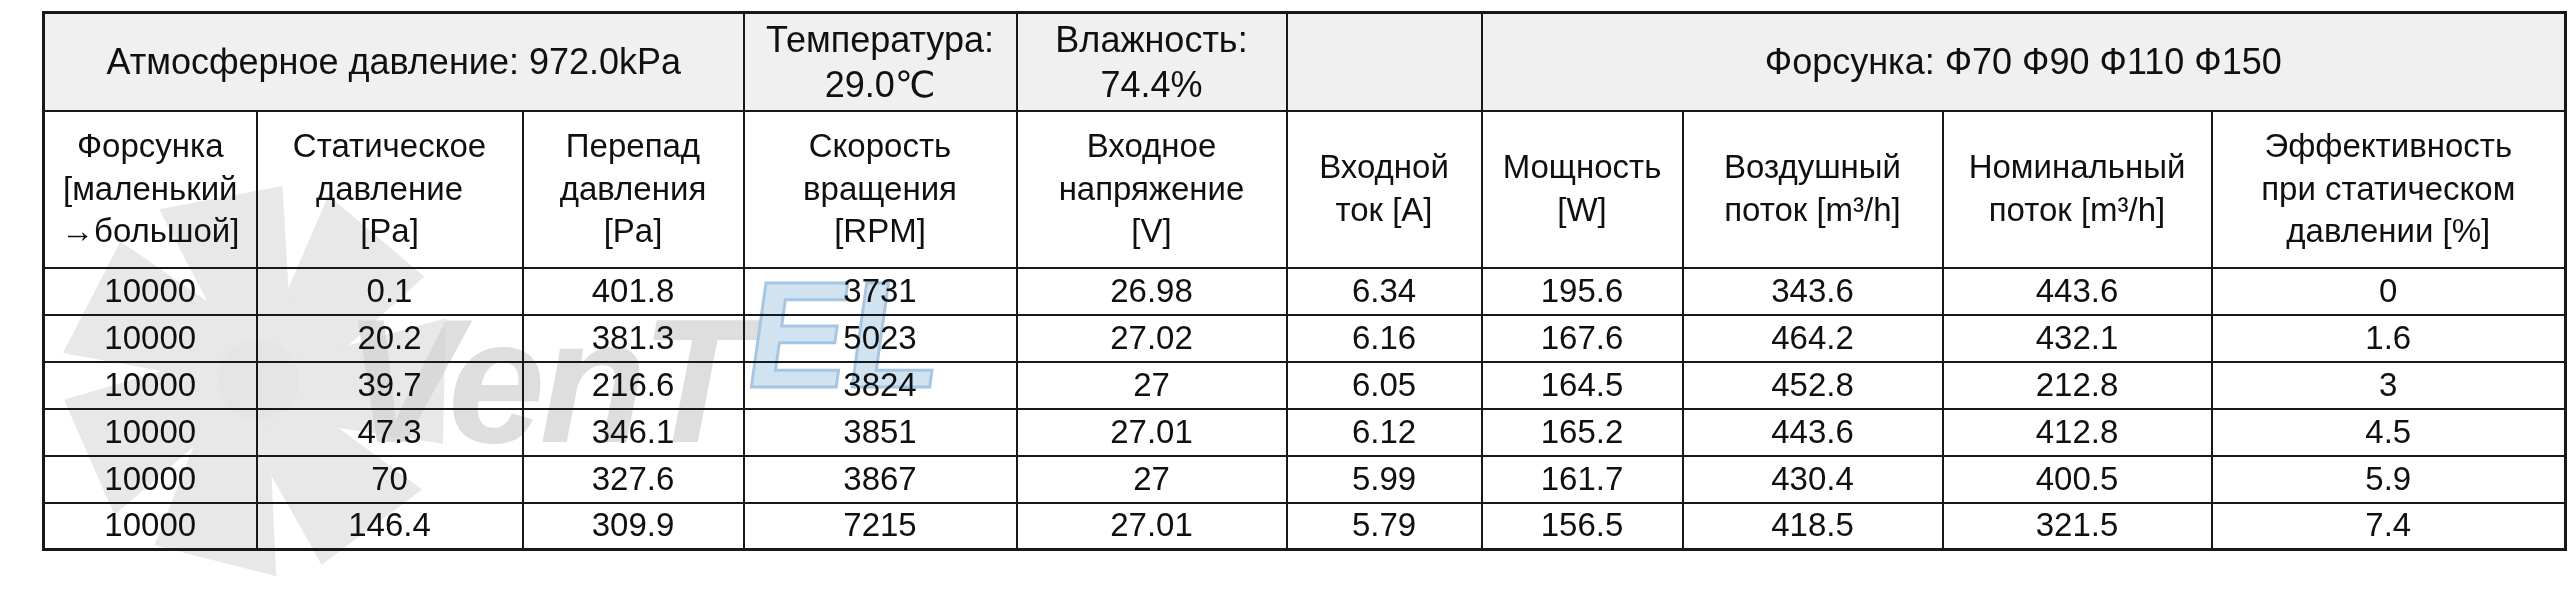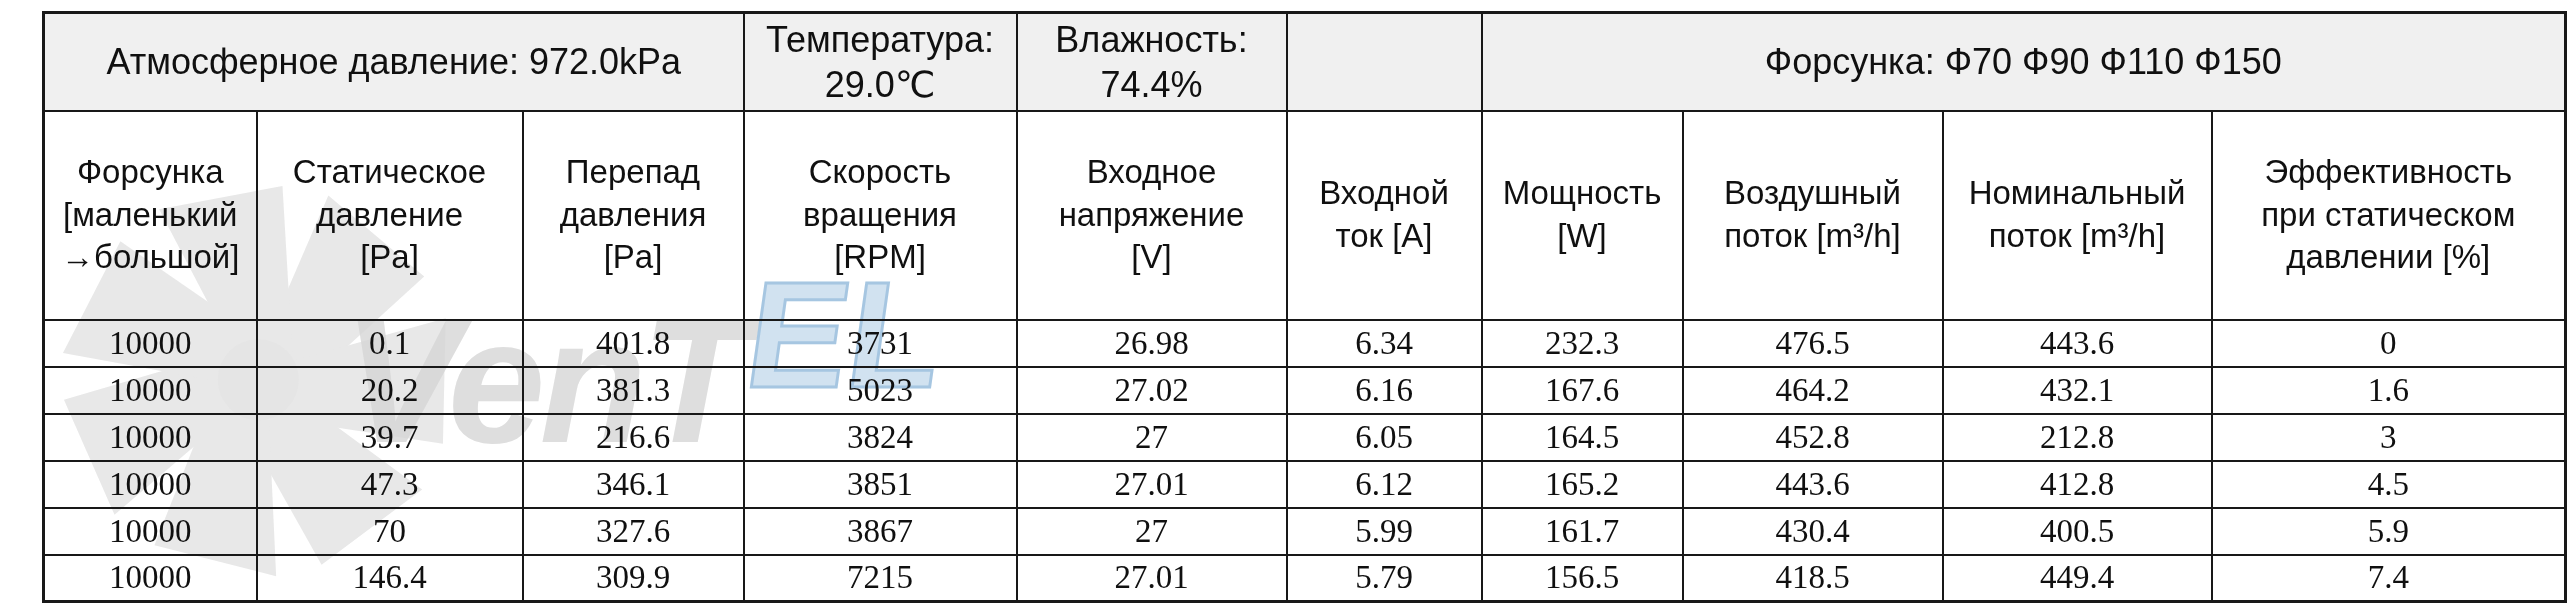"Форсунка" tr.header-row { height: 209px -> 157px }
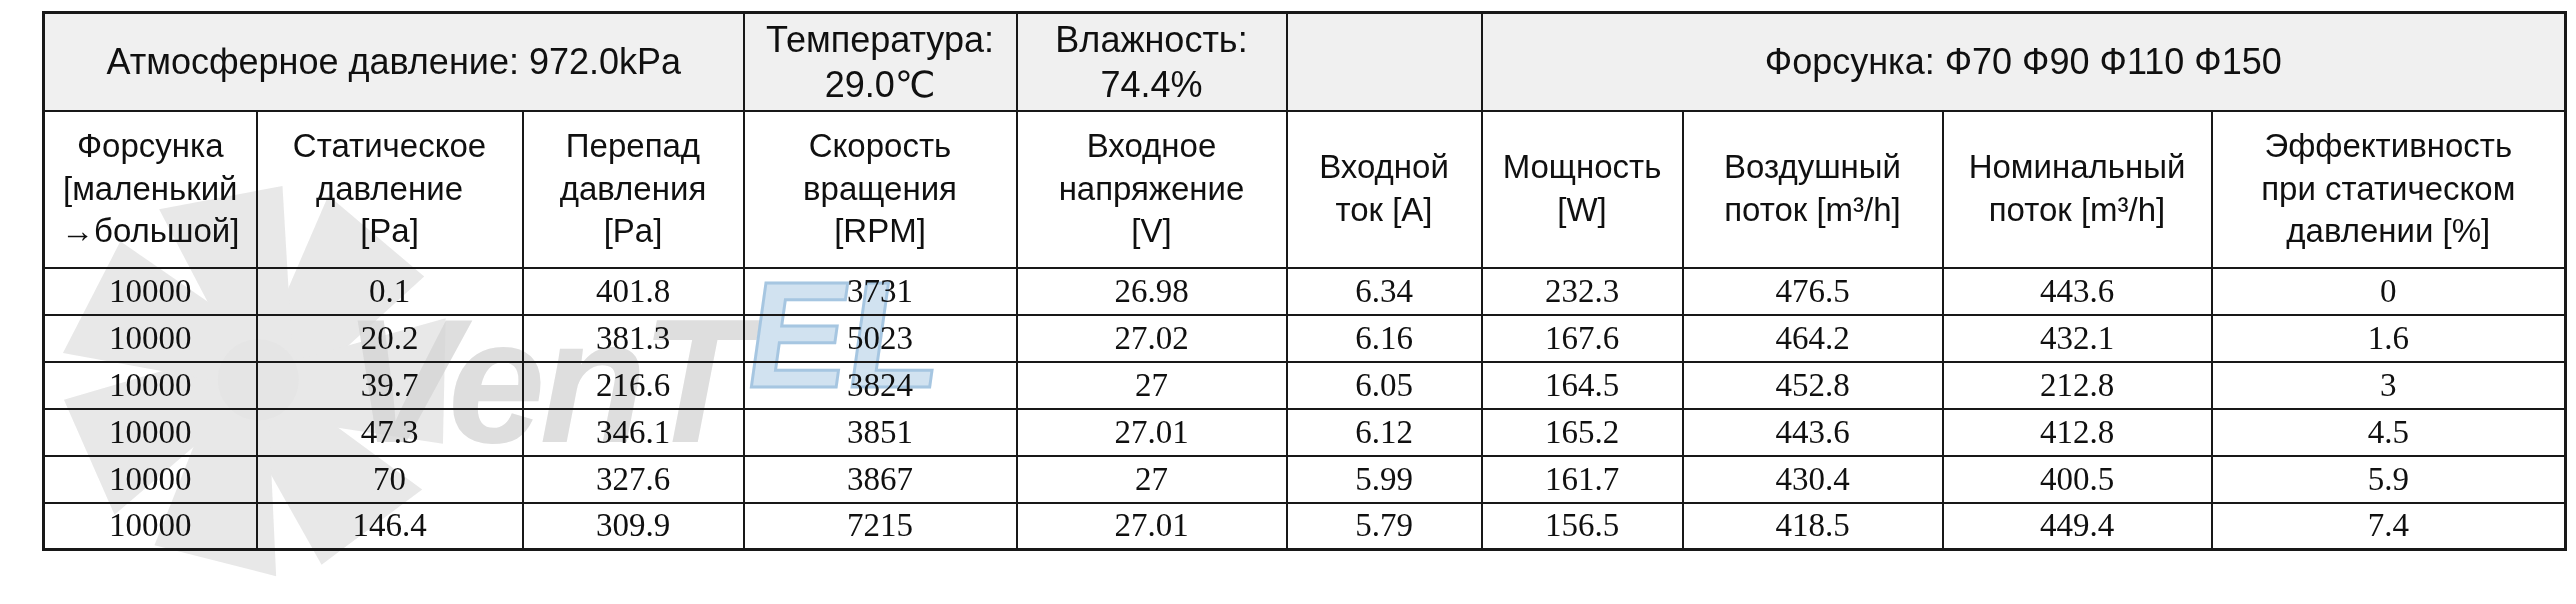"10000" tr.data-row { font-family: Liberation Serif, serif -> none }
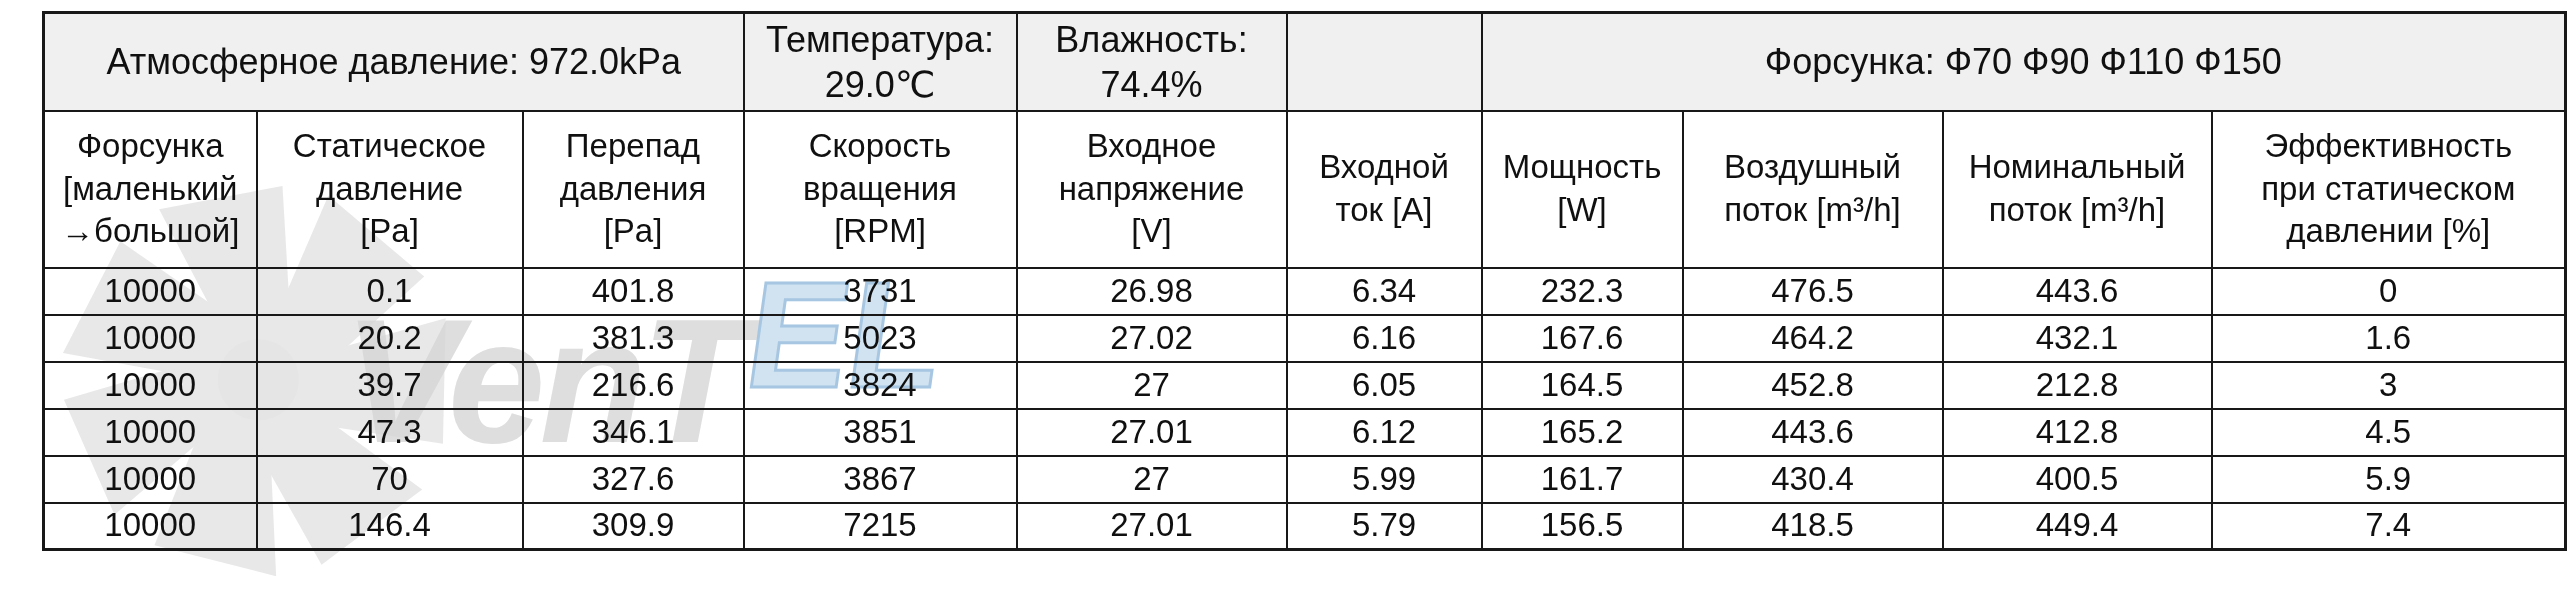"232.3" td { text: 232.3 -> 195.6 }
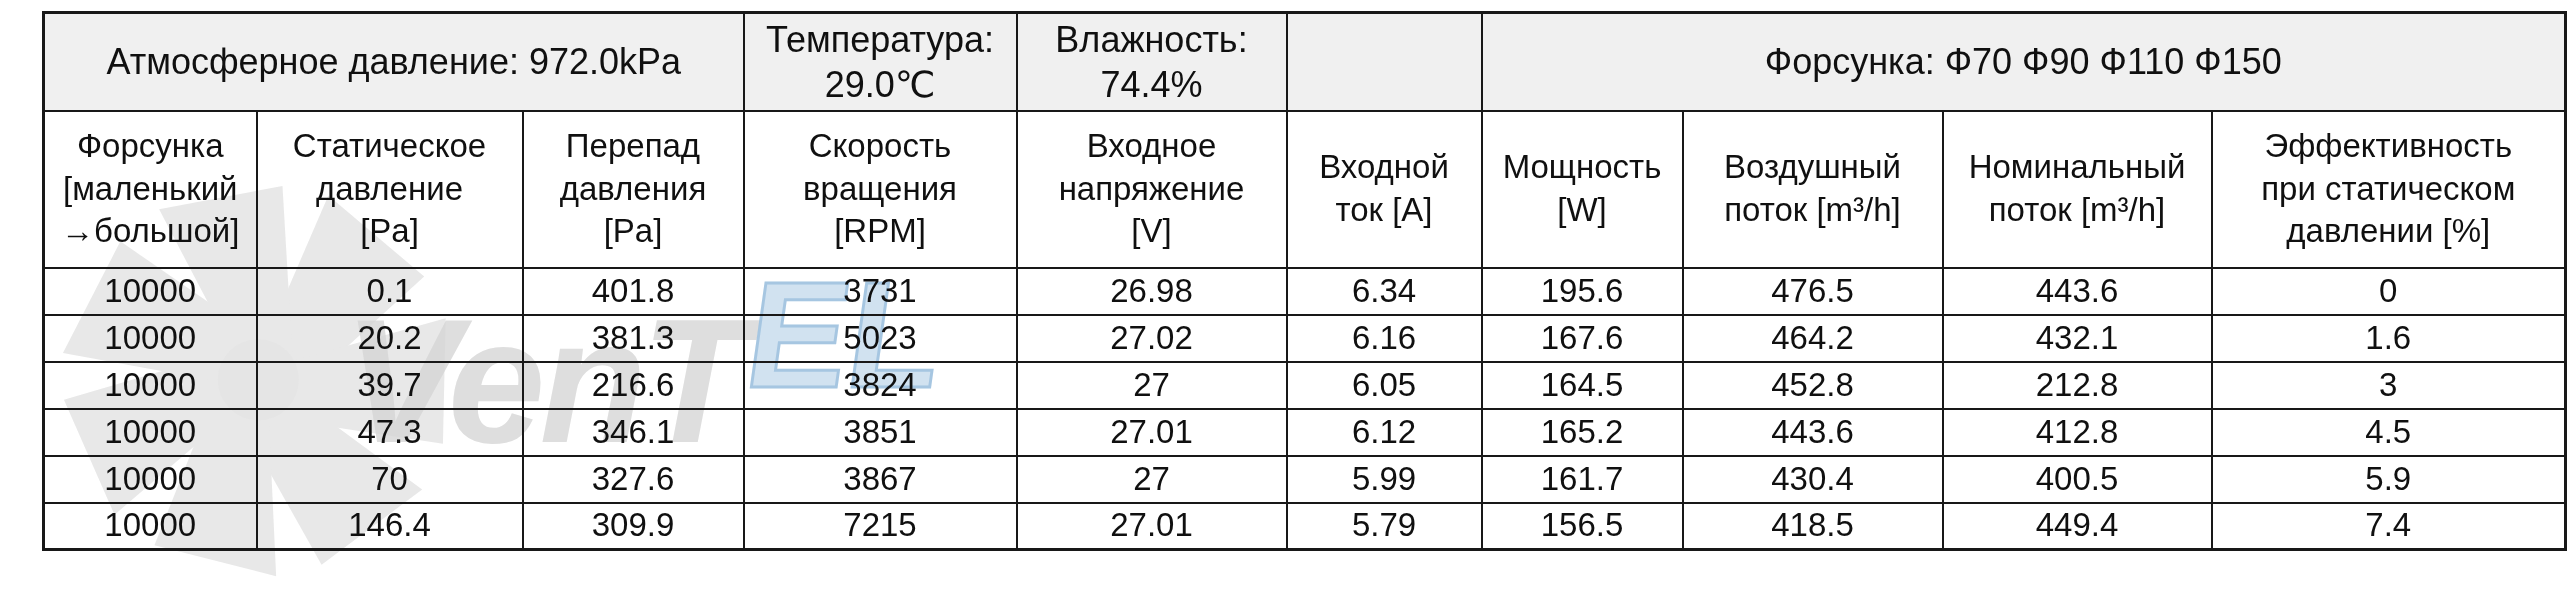"476.5" td { text: 476.5 -> 343.6 }
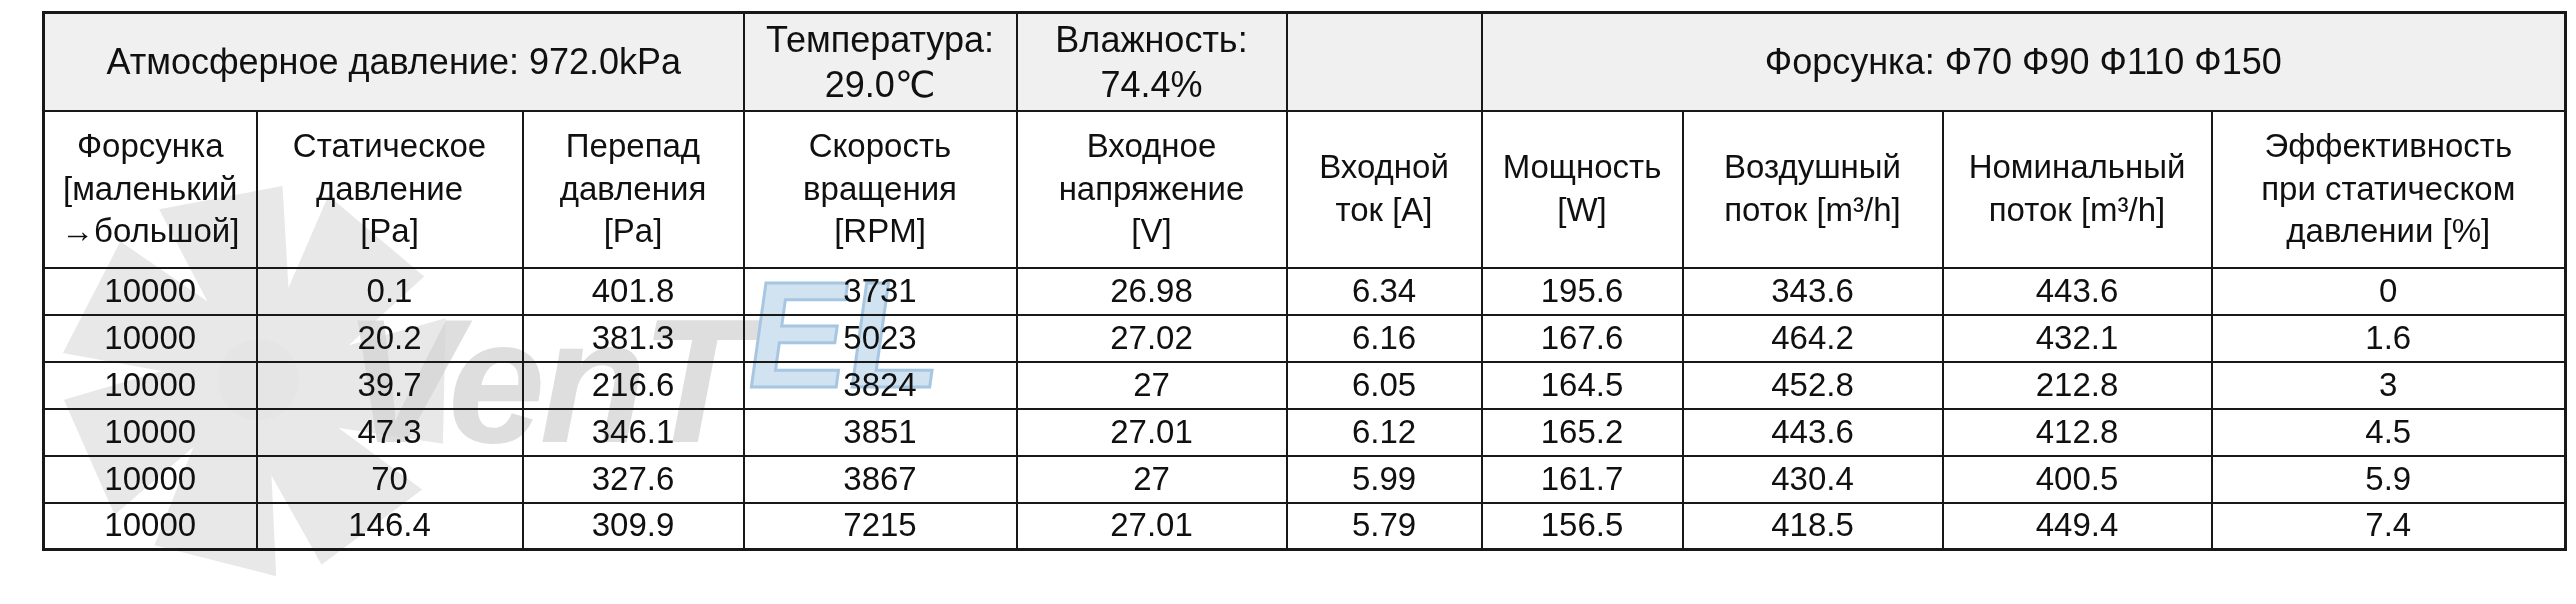"449.4" td { text: 449.4 -> 321.5 }
